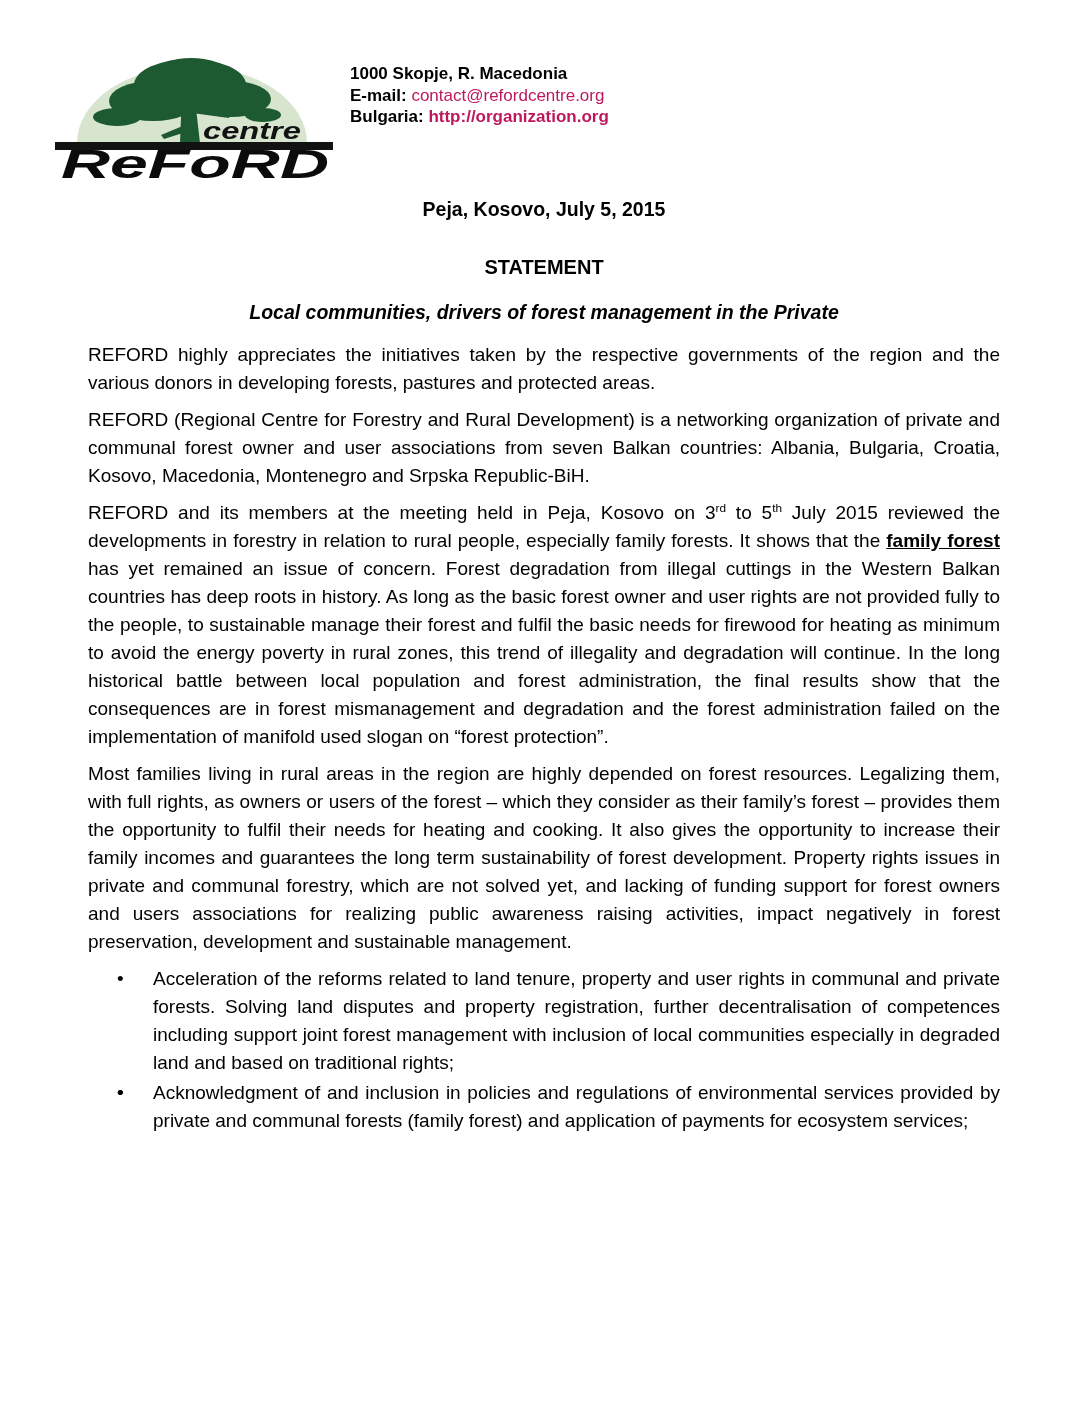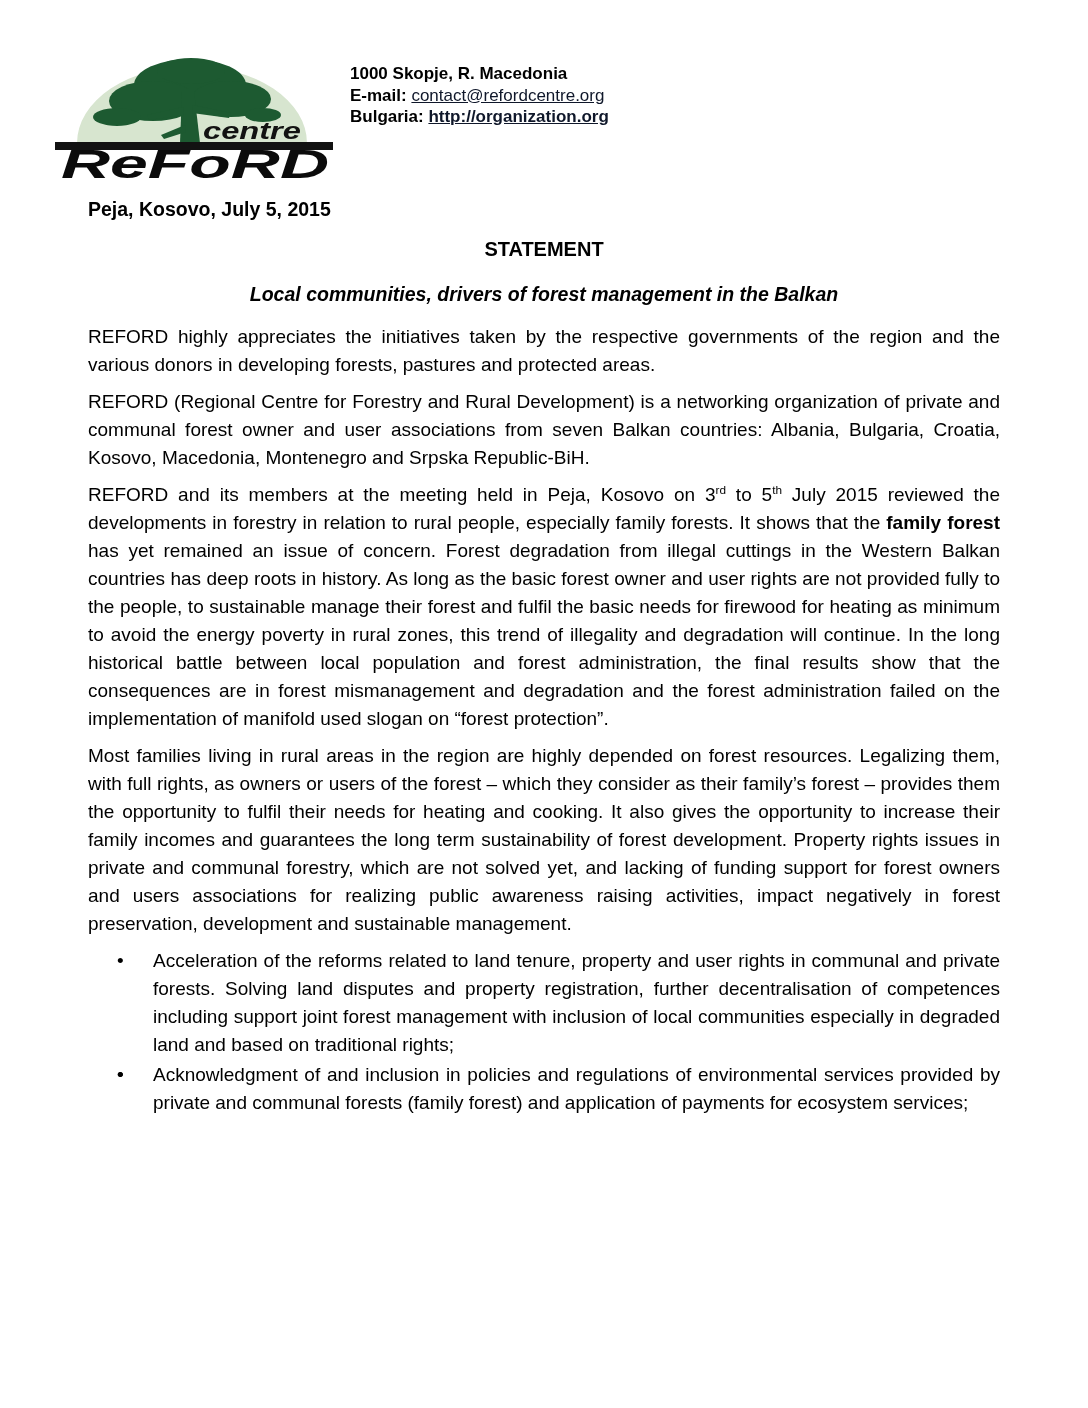"contact@refordcentre.org" .contact-block .link { color: #0f172a -> #be185d; text-decoration: underline -> none }
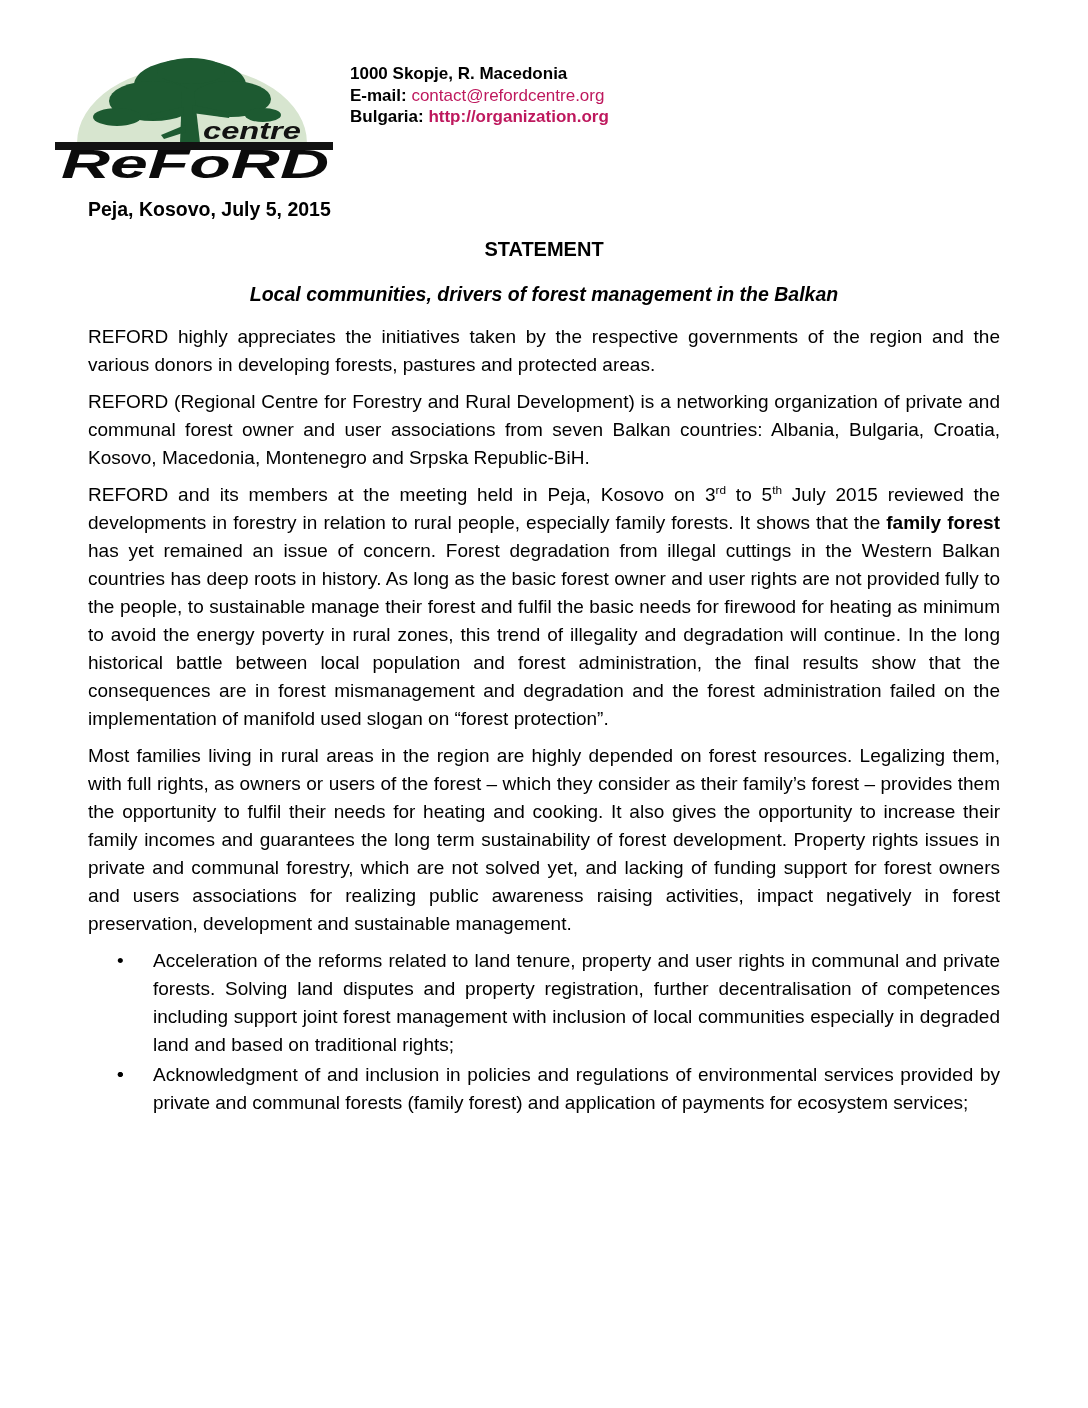"Peja, Kosovo, July 5, 2015" .dateline { text-align: left -> center }
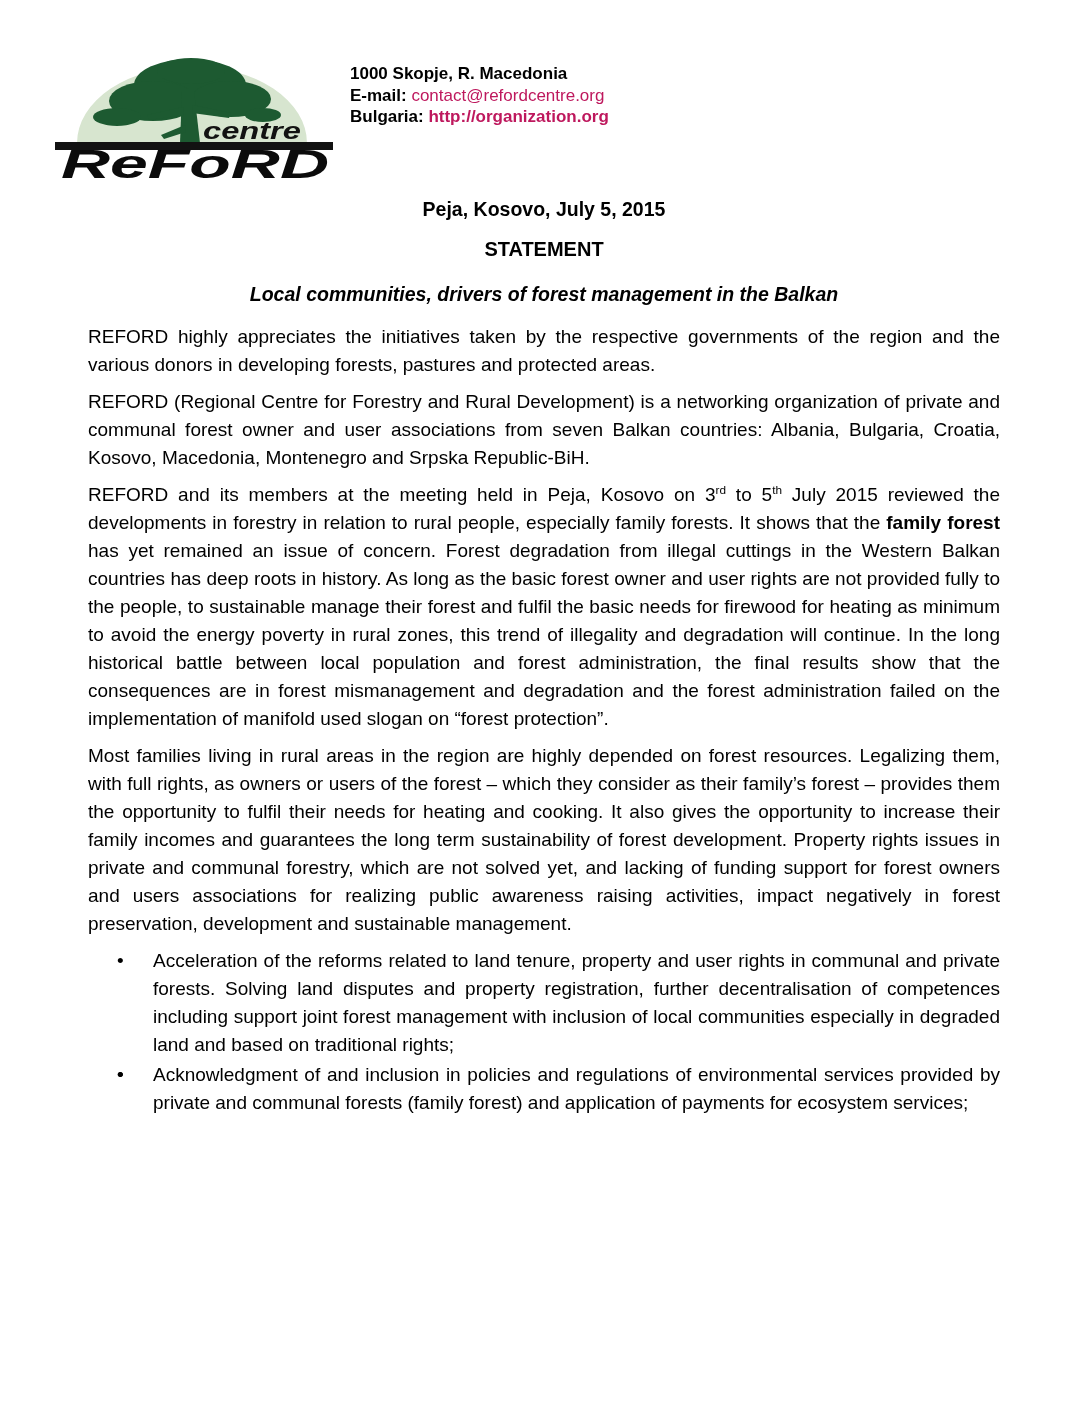"STATEMENT" .doc-title { margin-top: 16px -> 34px }
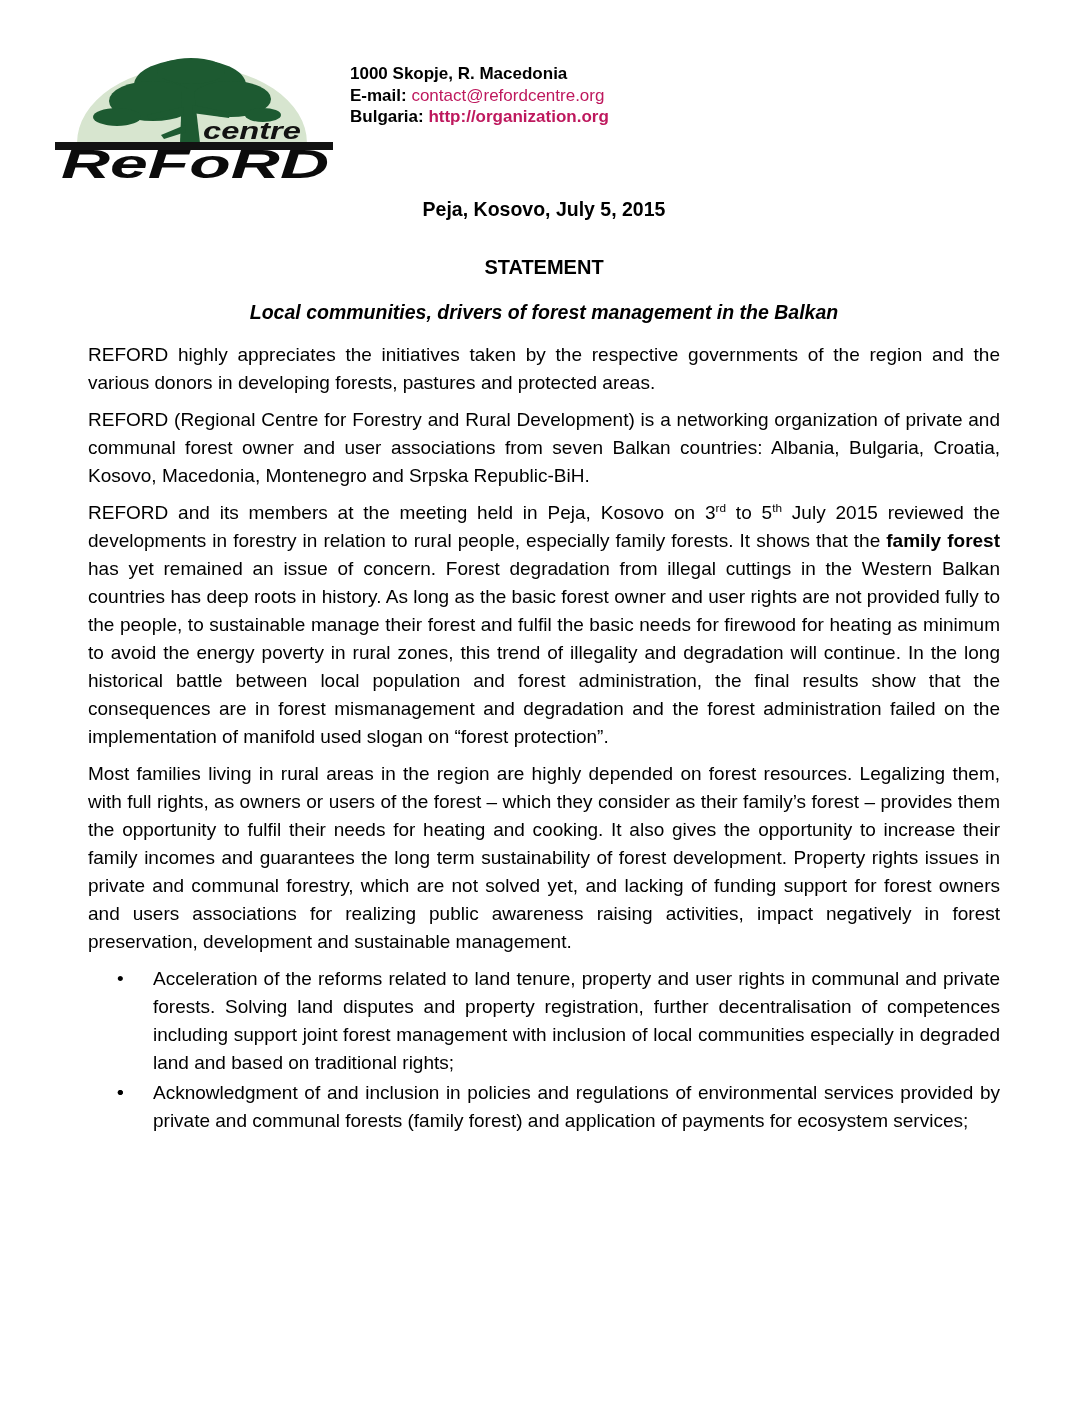"Local communities, drivers of forest" div.doc-subtitle { text: Balkan -> Private }
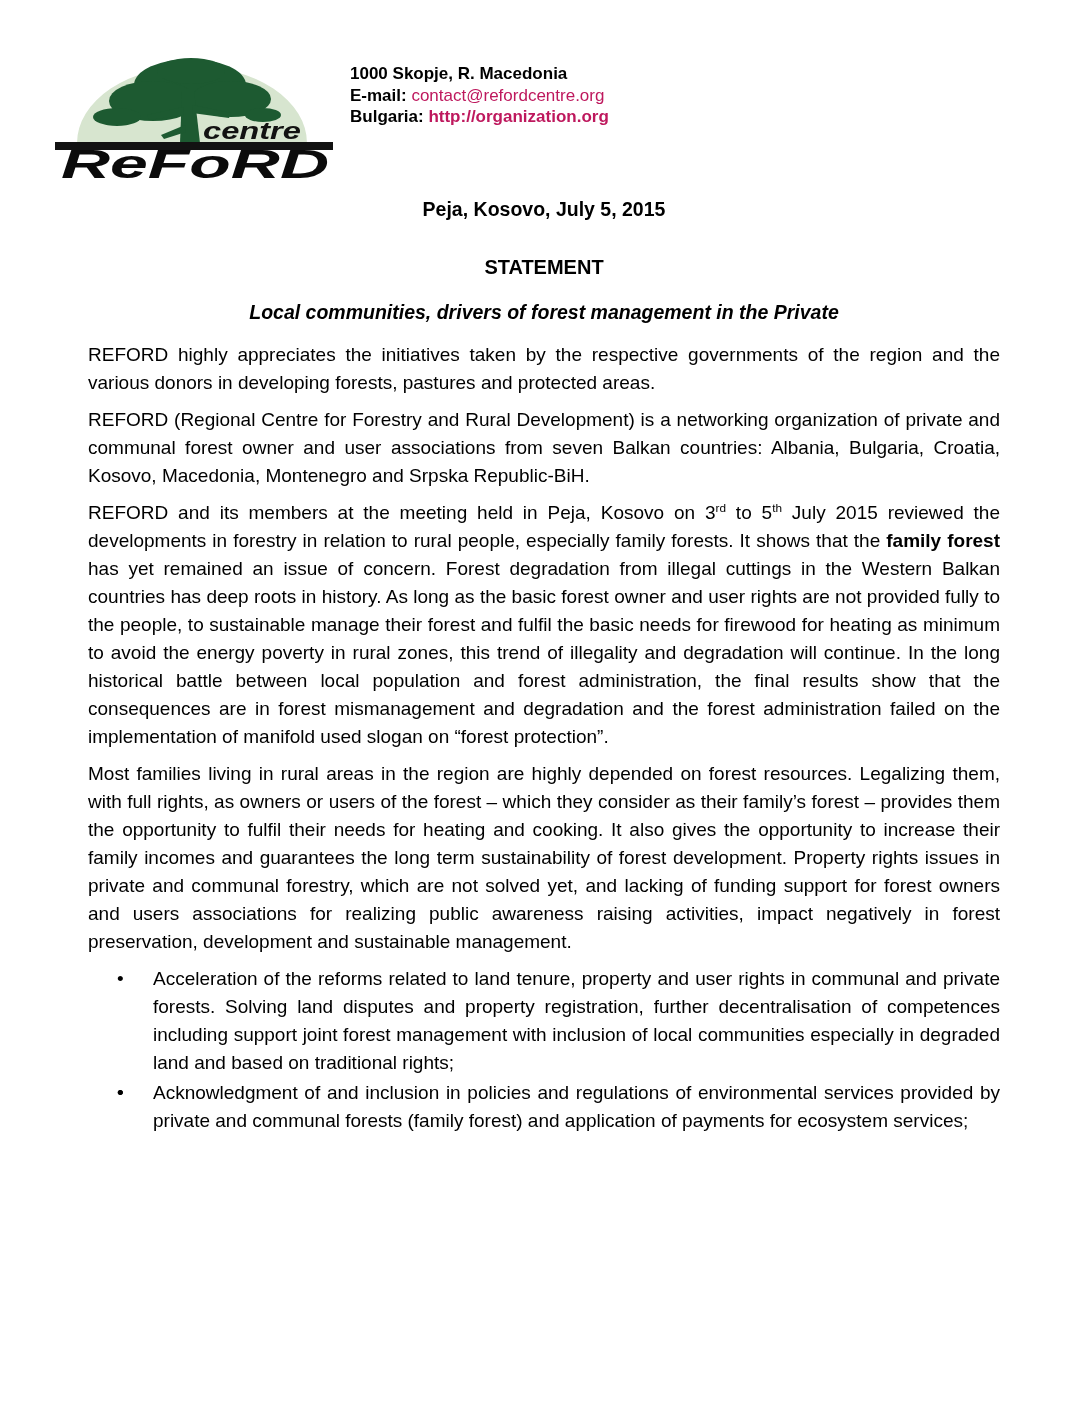"family forest" .bold-run { text-decoration: none -> underline }
